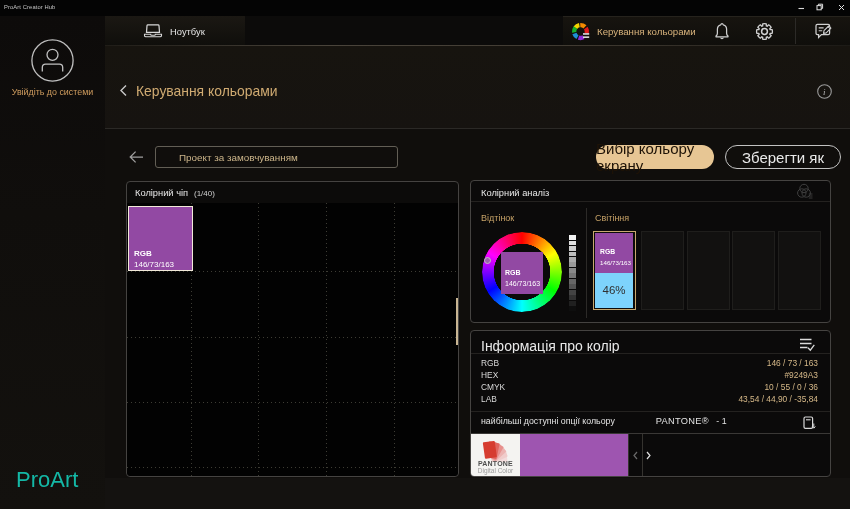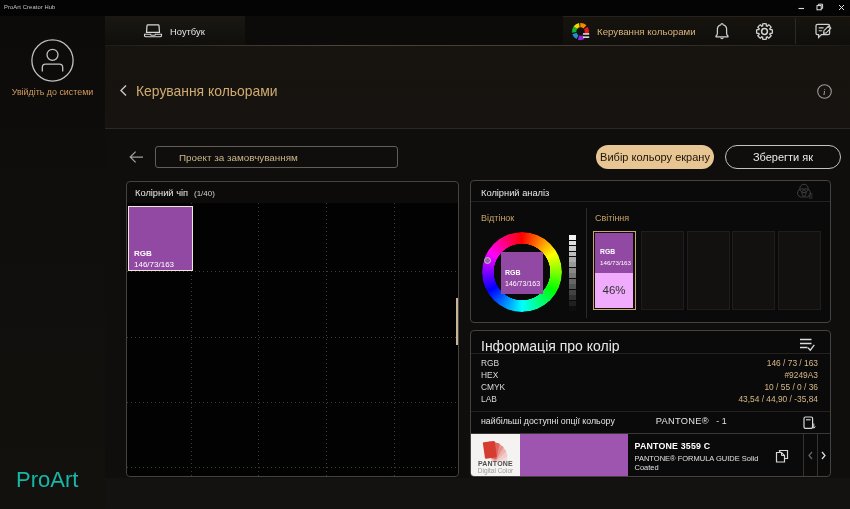"Вибір кольору екрану" .pill { font-size: 11px -> 15px; text-align: center -> none }
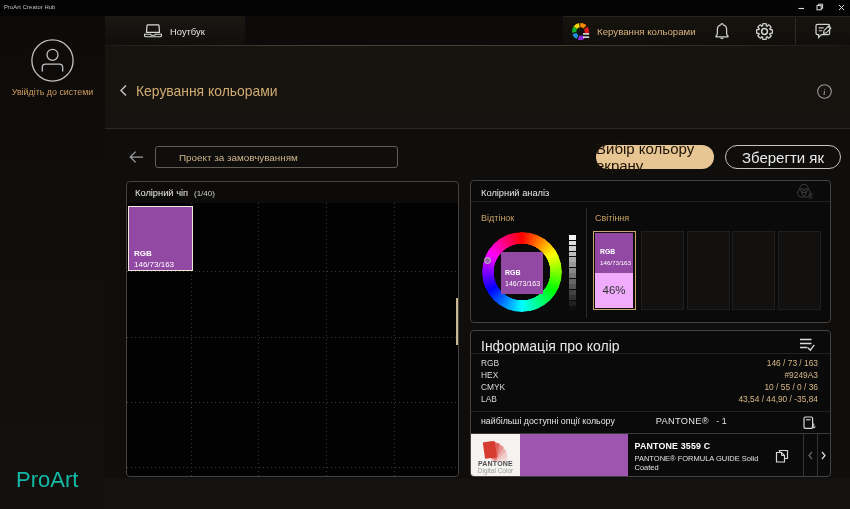"46%" #lum1 .bot { background: #f0abfc -> #7dd3fc }
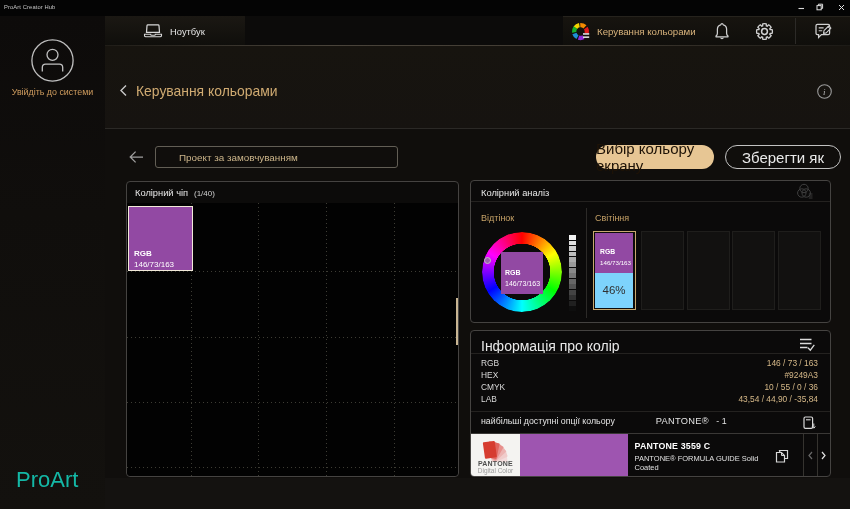"PANTONE 3559 C" div { html: <div> <div>PANTONE 3559 C</div> <div>PANTONE® FORMULA GUIDE Solid<br>Coated</div> <svg> <path></path> <path></path> <path></path> </svg> </div> -> none }
